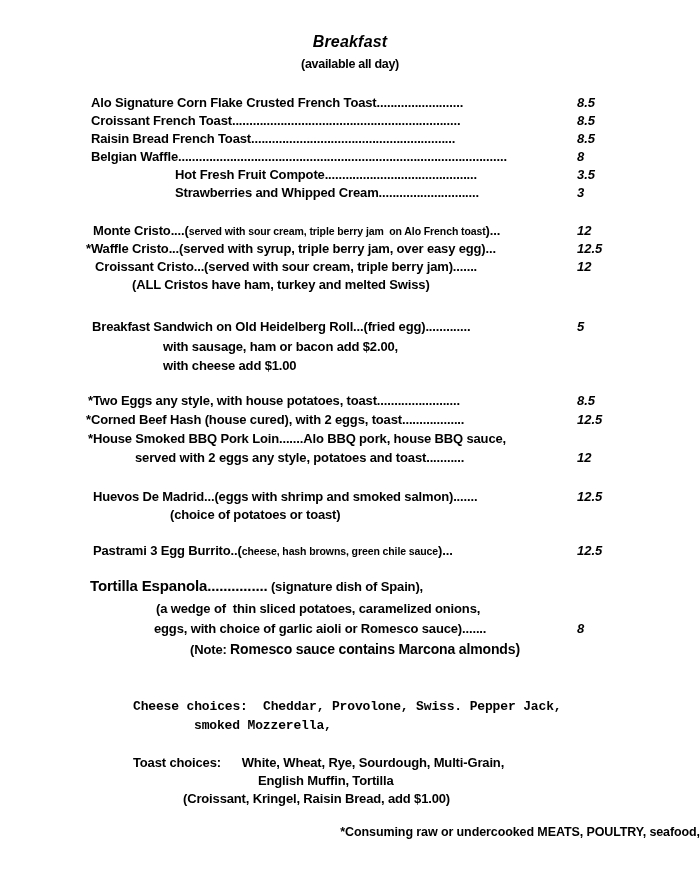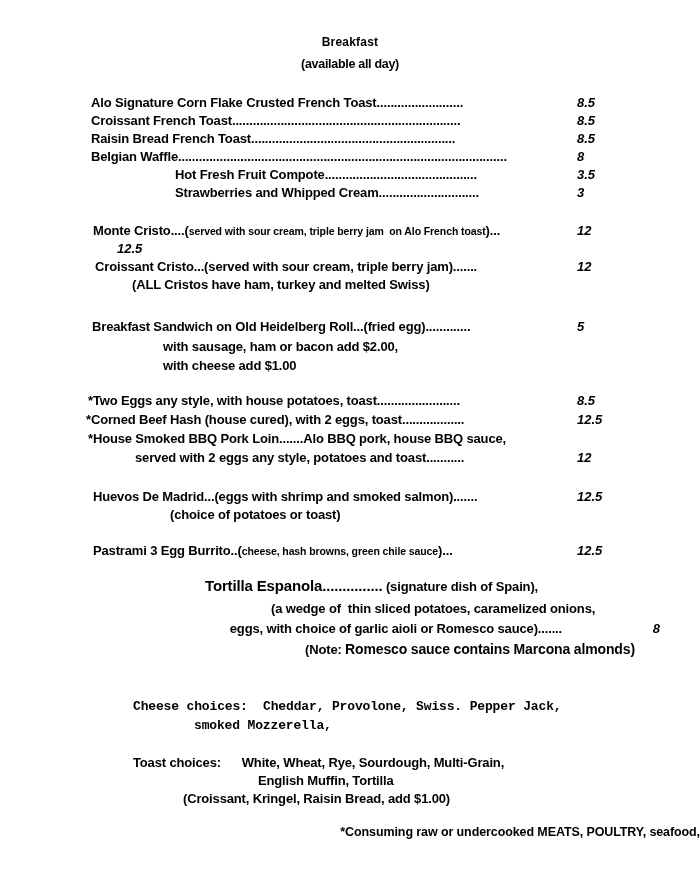"Breakfast" .title { font-size: 12px -> 16px; font-style: none -> italic }
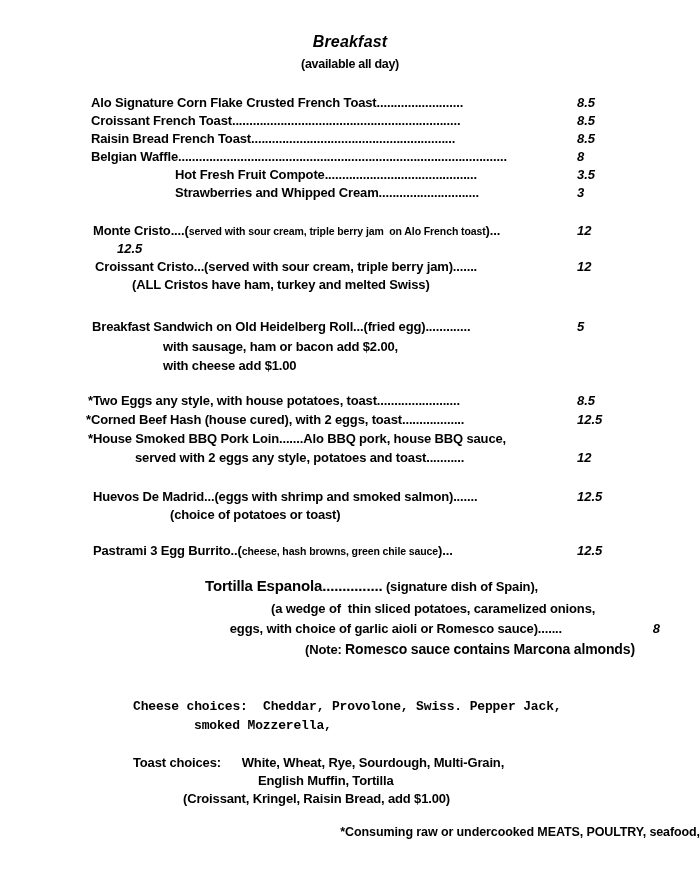"*Waffle Cristo...(served with syrup," div.t { html: none -> <div>*Waffle Cristo...(served with syrup, triple berry jam, over easy egg)...</div> }
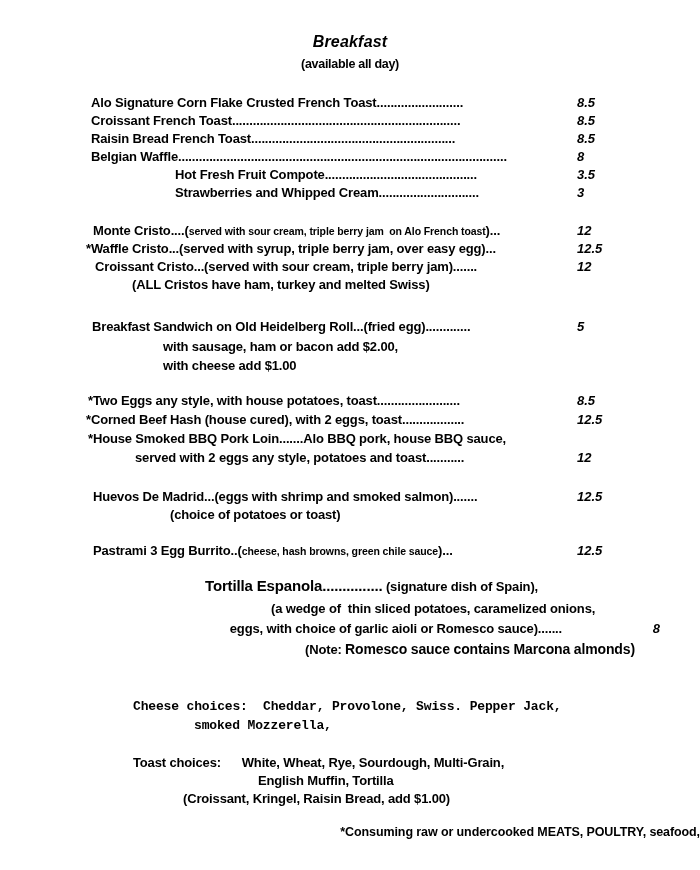"Tortilla Espanola..............." #secG .row { justify-content: flex-end -> none }
